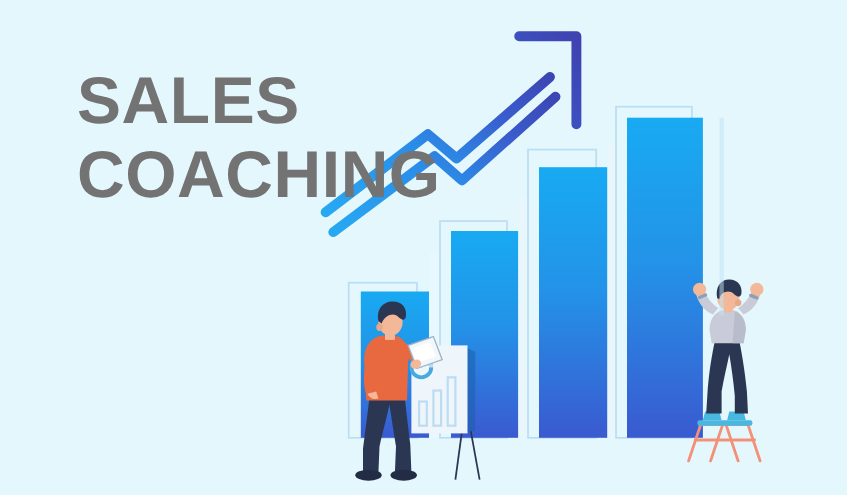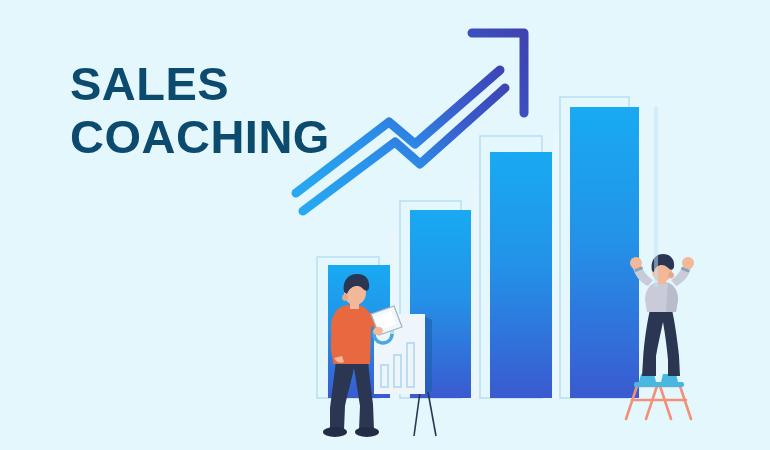"SALES" .headline { color: #0c4a6e -> #737373; font-size: 47px -> 60px }
